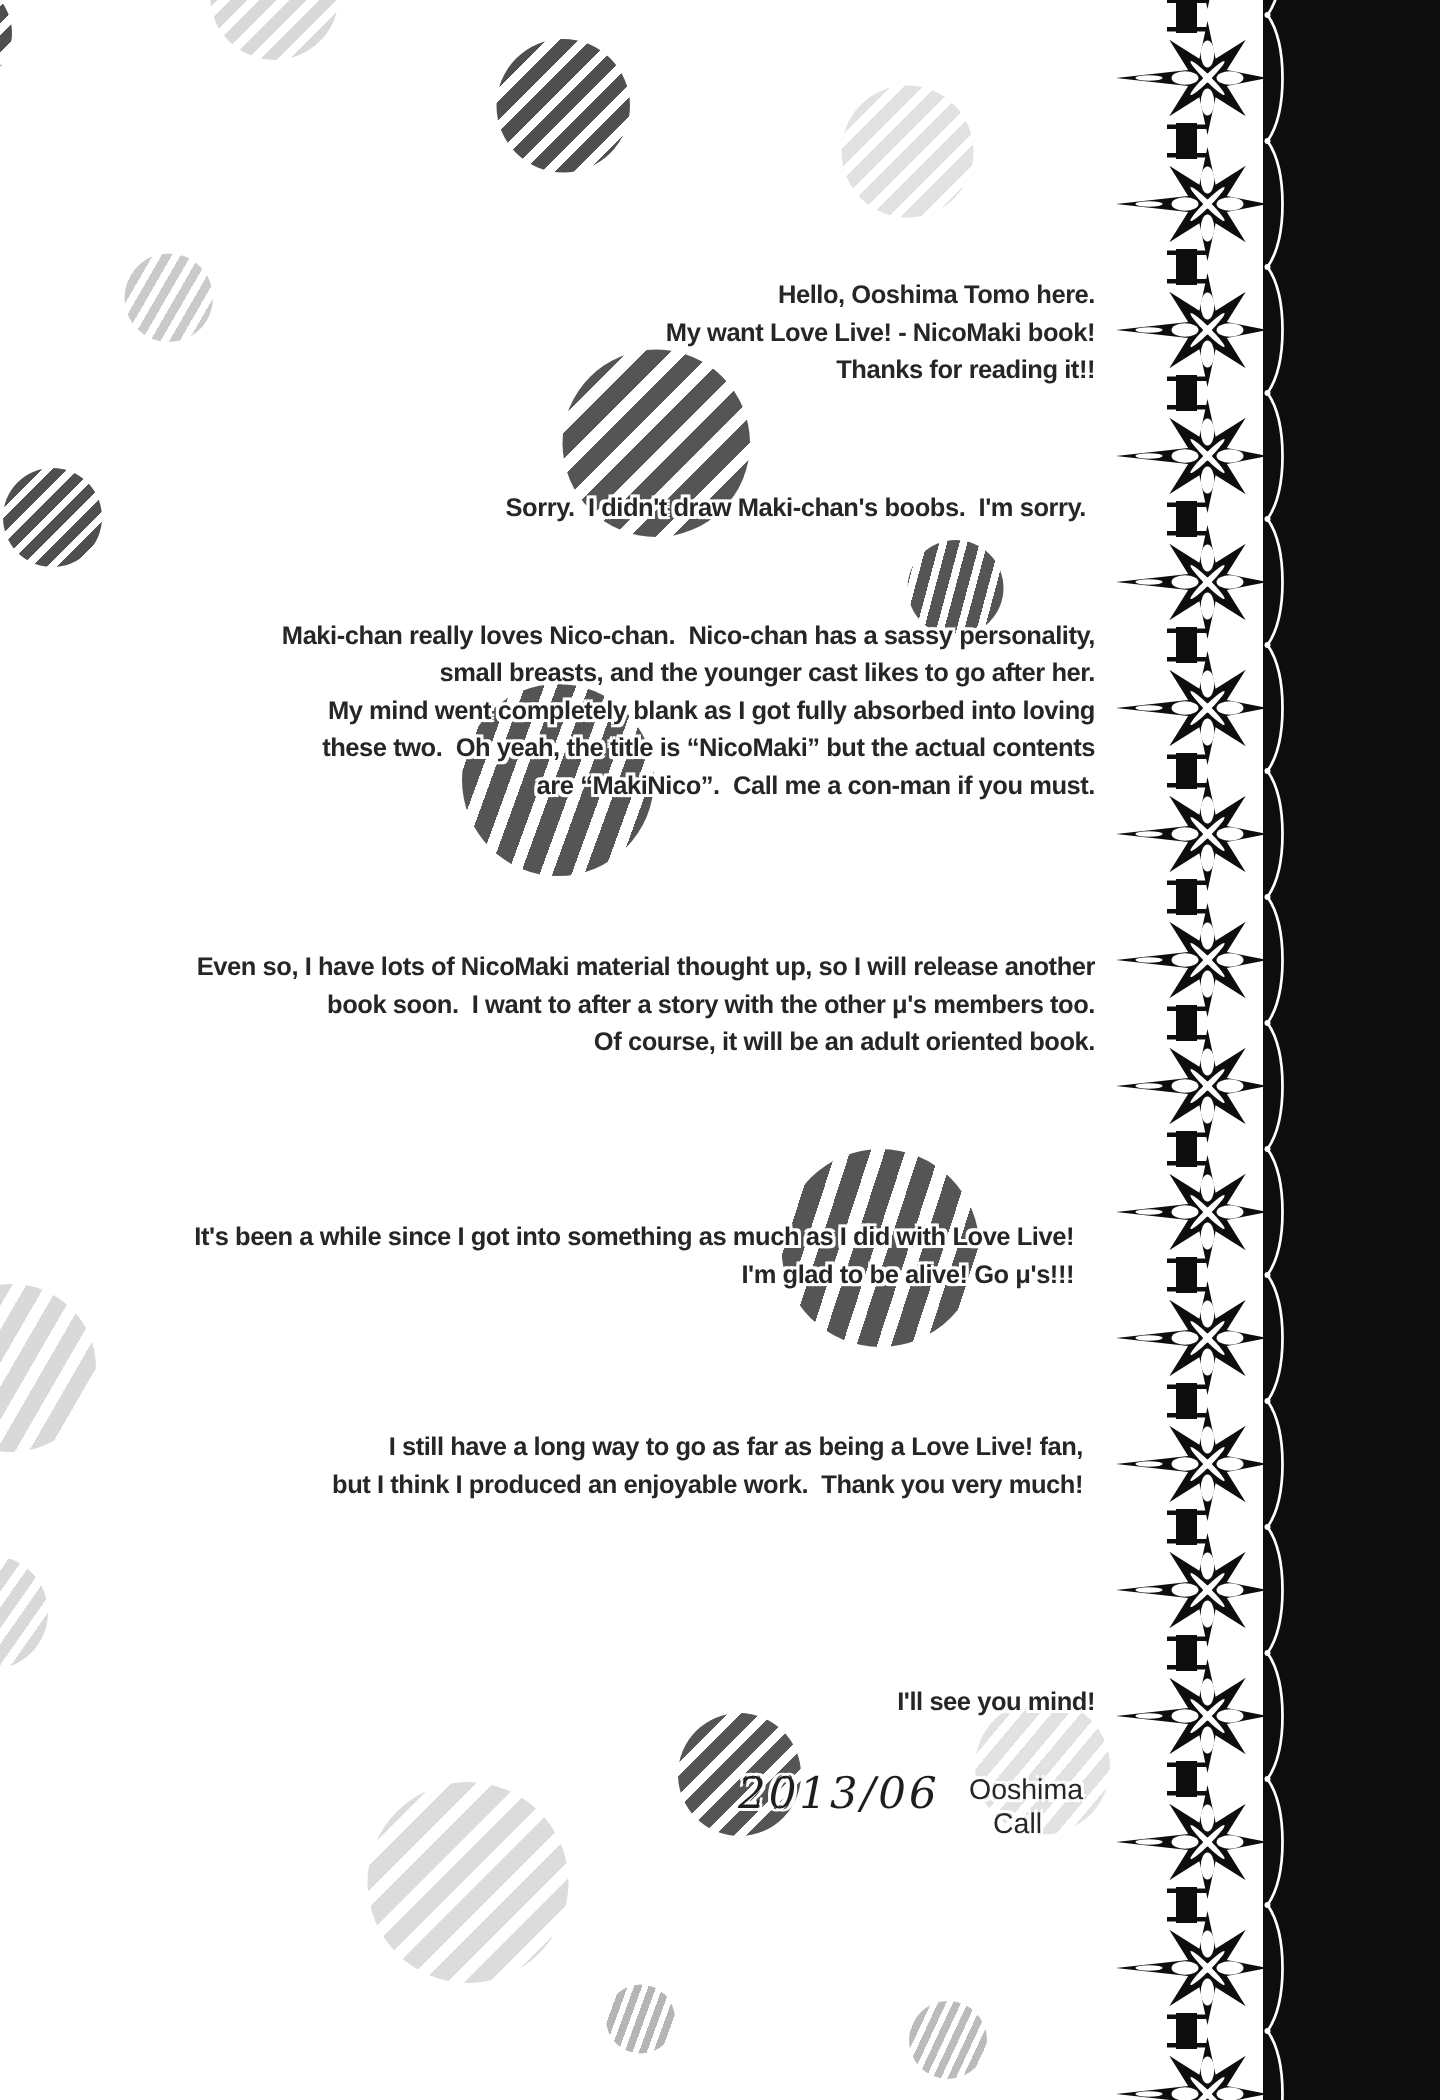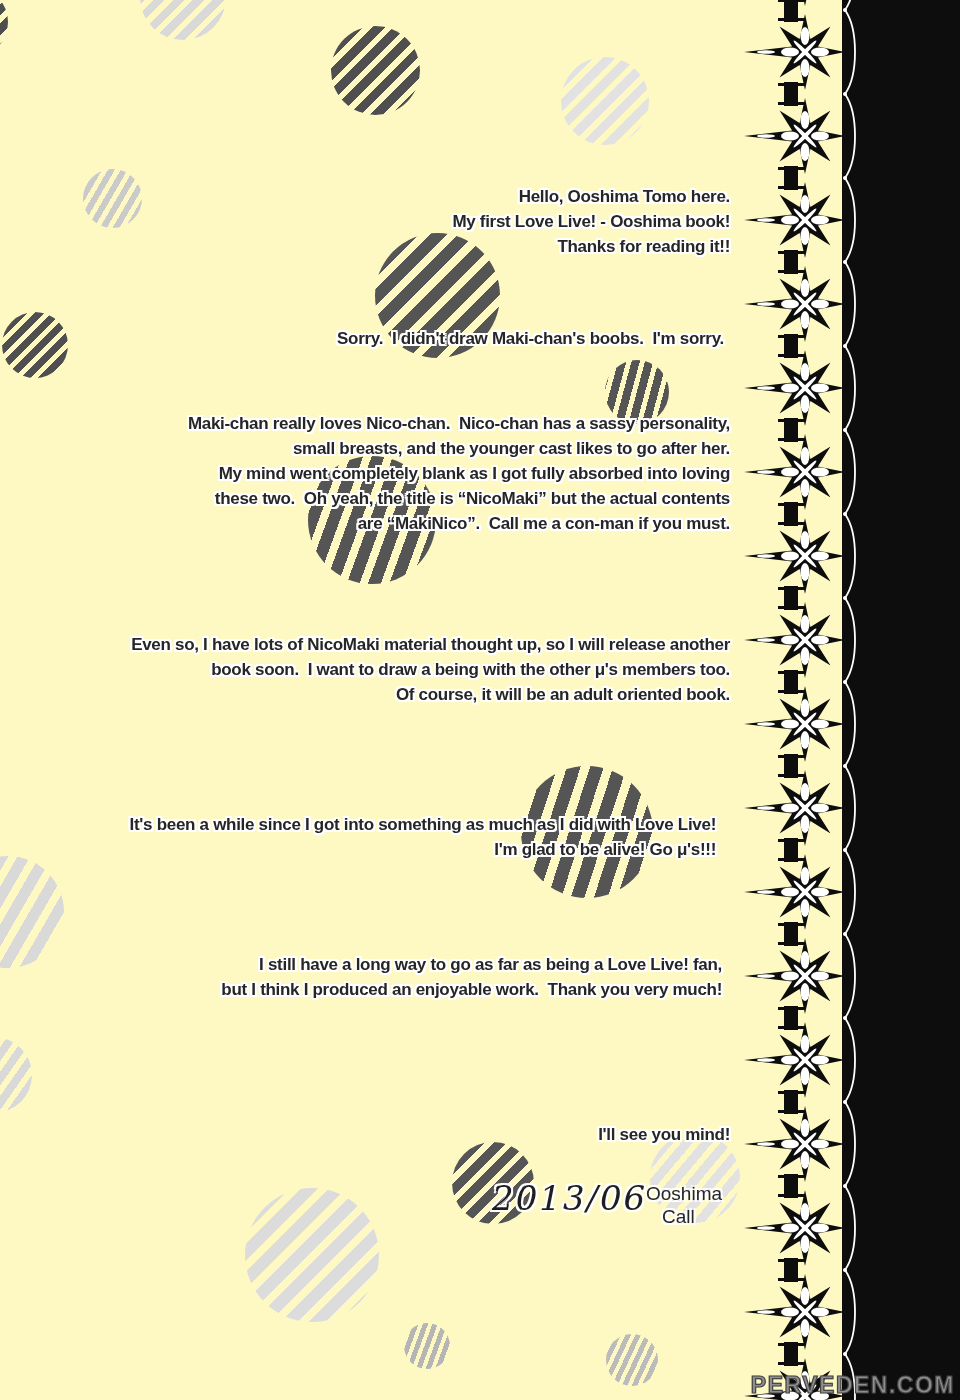"Hello, Ooshima Tomo here." #page { background: #fef9c3 -> #ffffff }
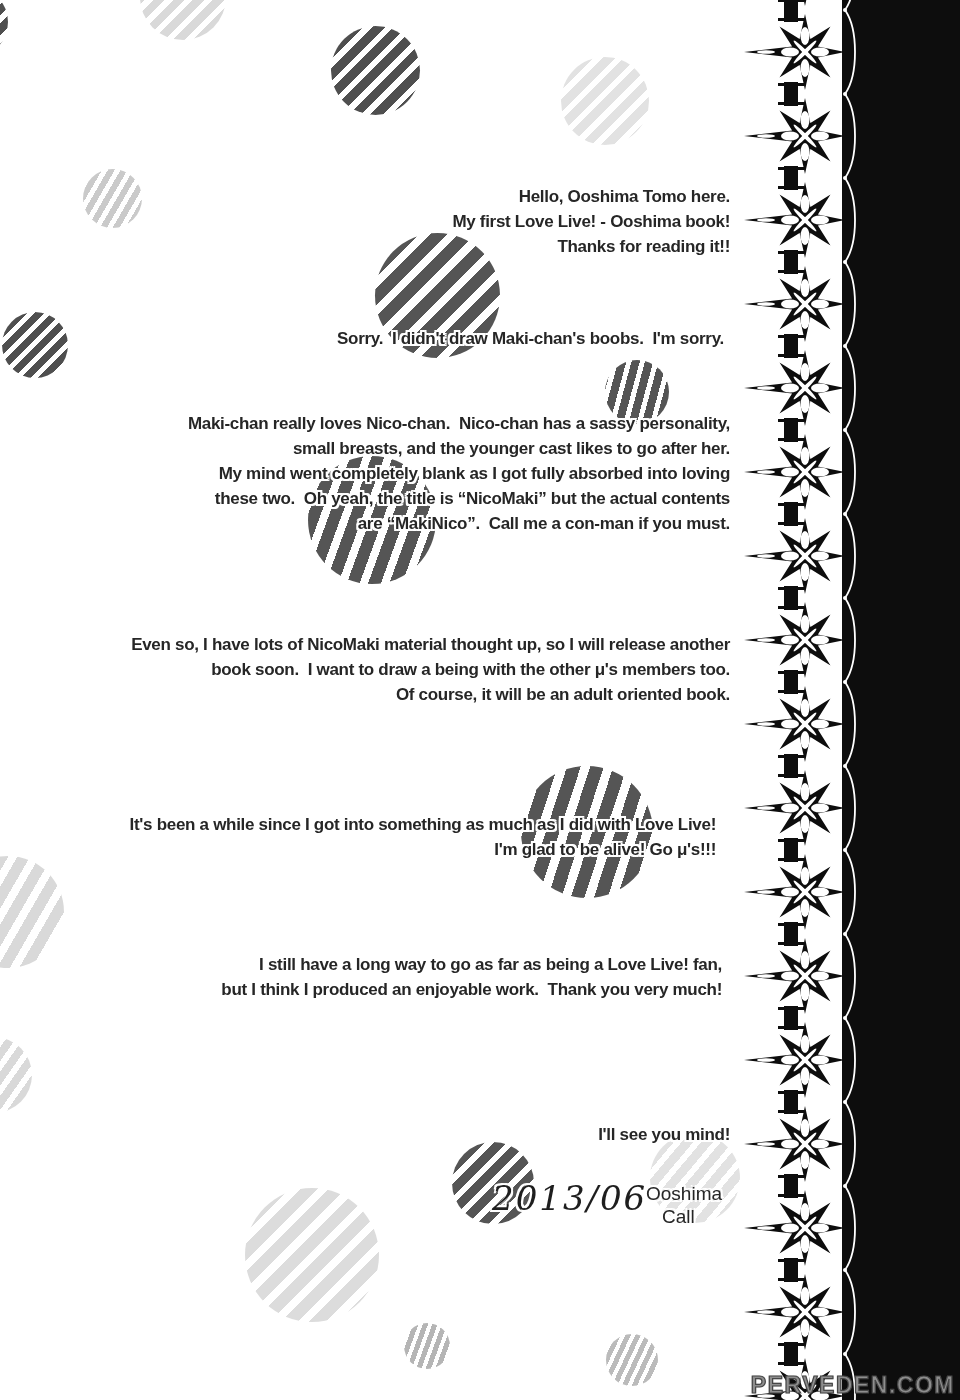"My first Love Live! -" div.line { text: first Love Live! - Ooshima -> want Love Live! - NicoMaki }
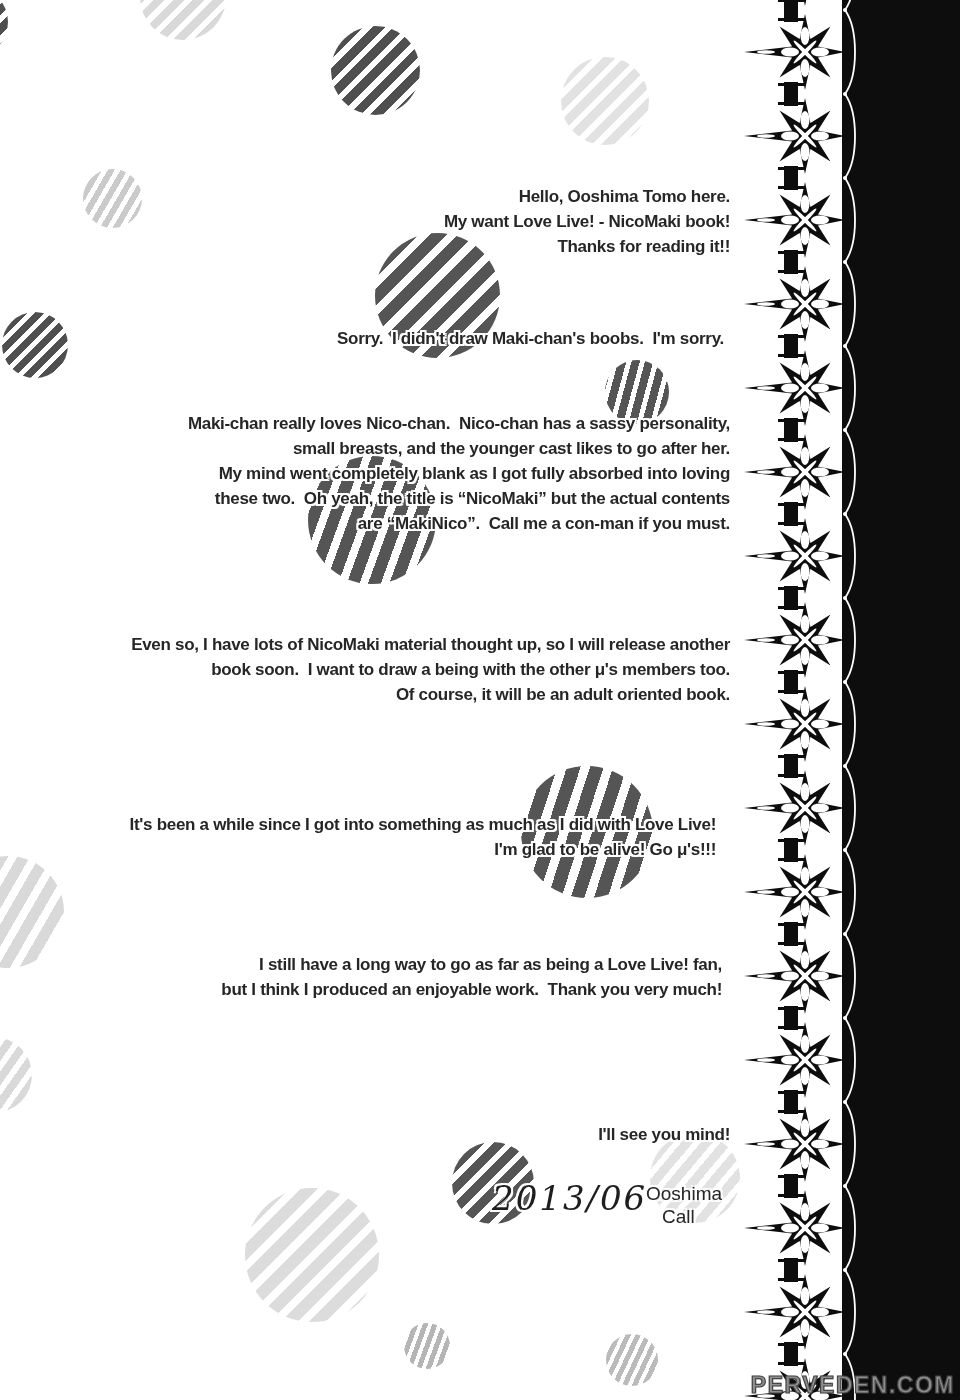"book soon. I want to" div.line { text: draw a being -> after a story }
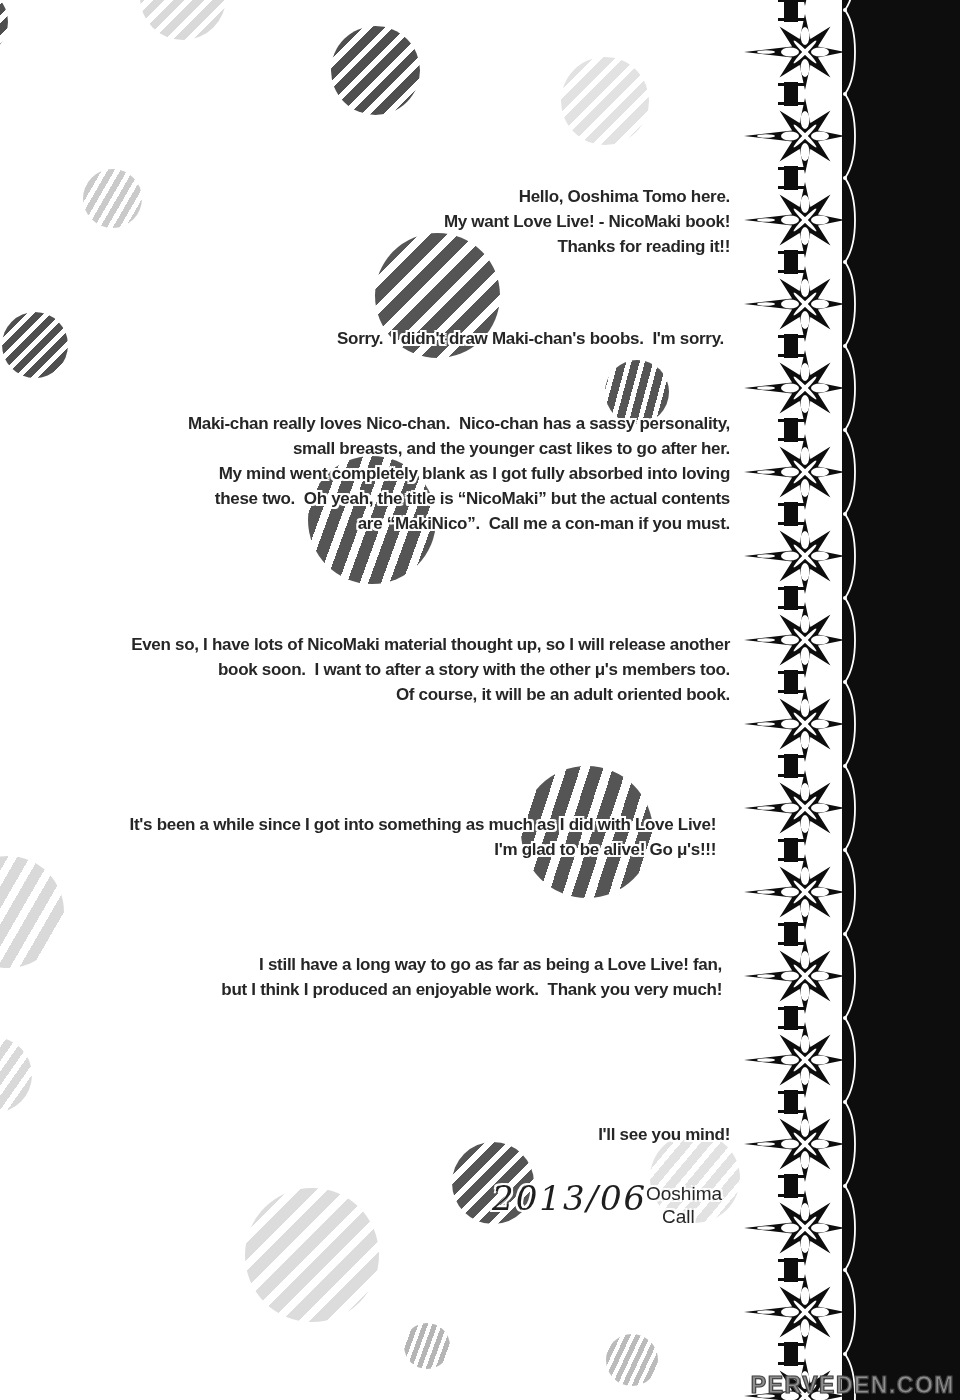"2013/06" #sig-date { font-size: 34px -> 29px }
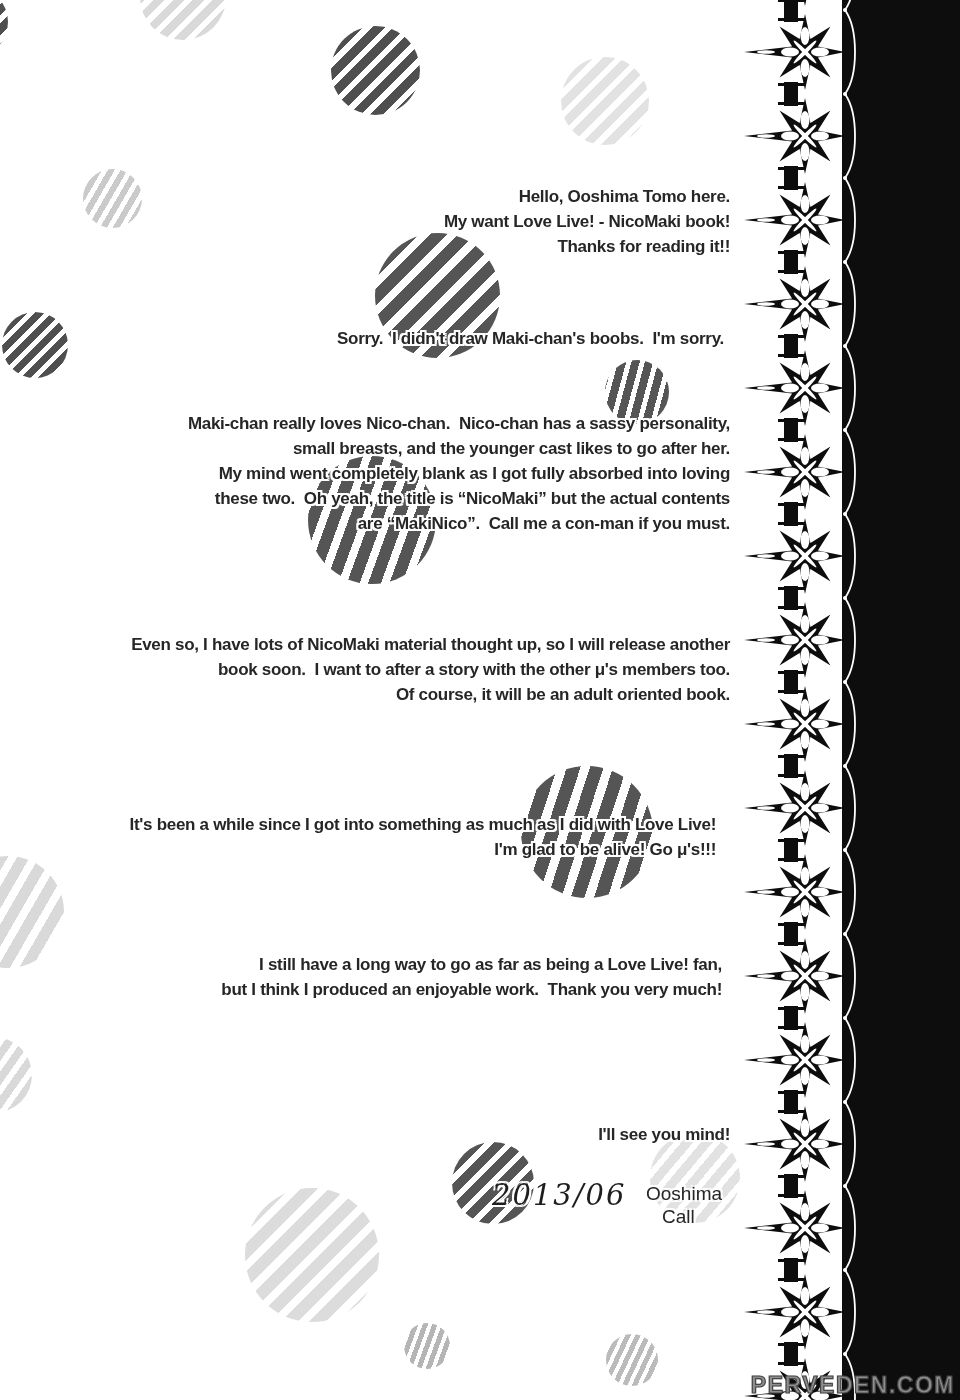"PERVEDEN.COM" div { html: <div>PERVEDEN.COM</div> -> none }
